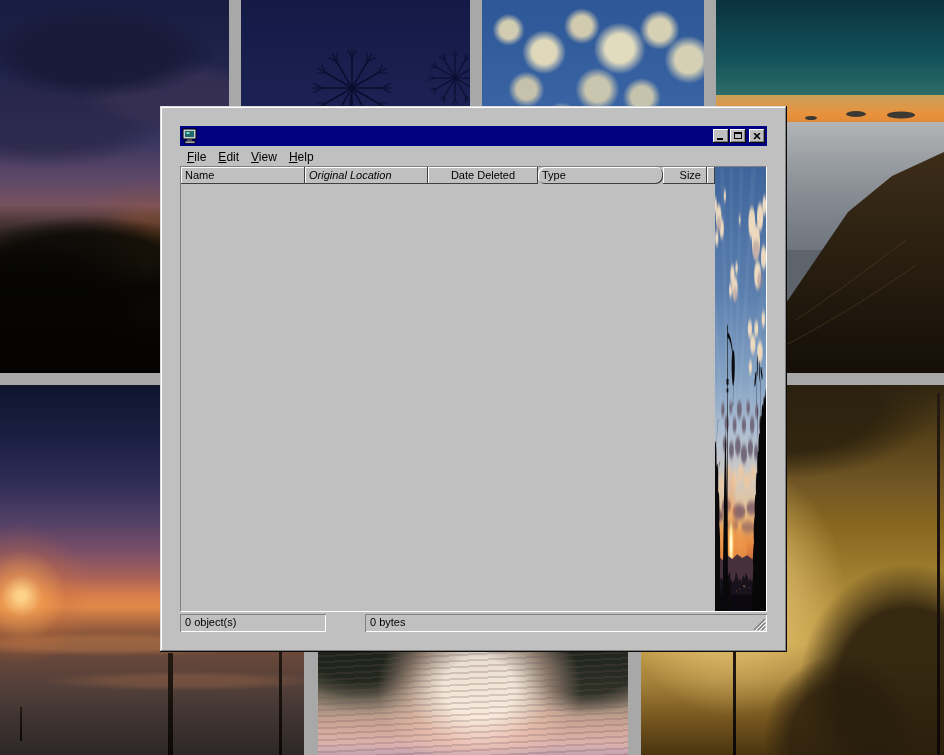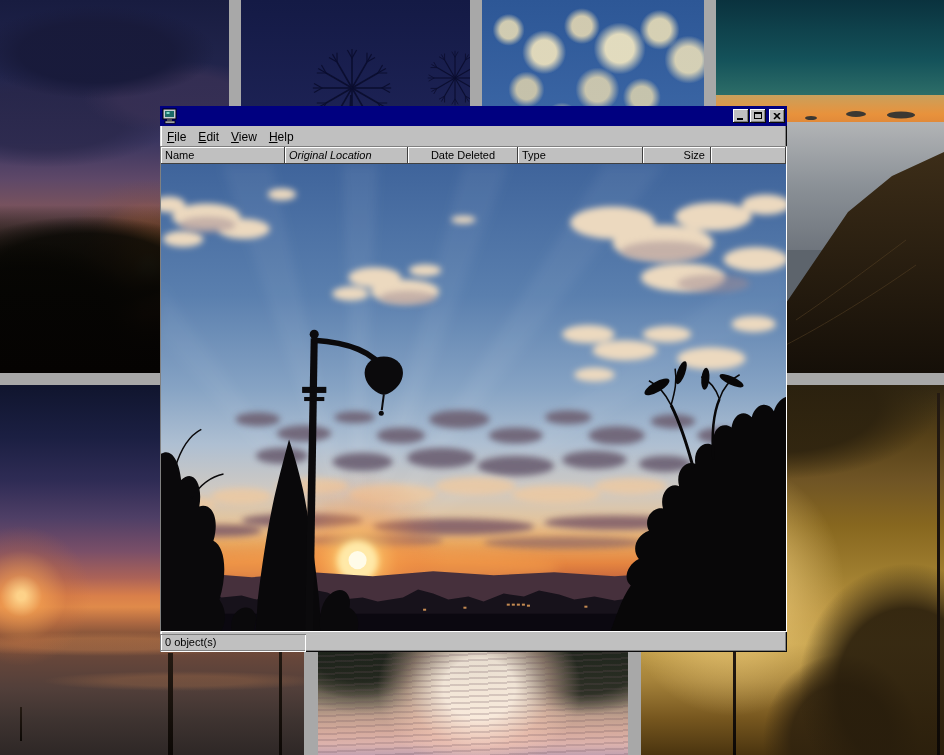"File" .window { padding: 0 -> 20px }
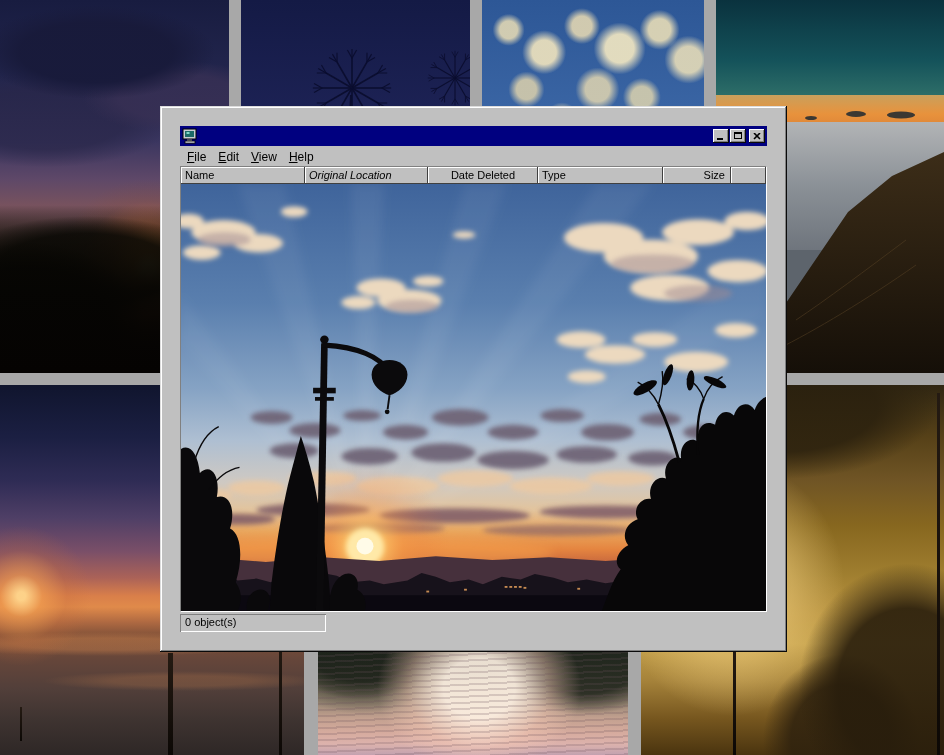"Name" .listarea { flex-direction: column -> row }
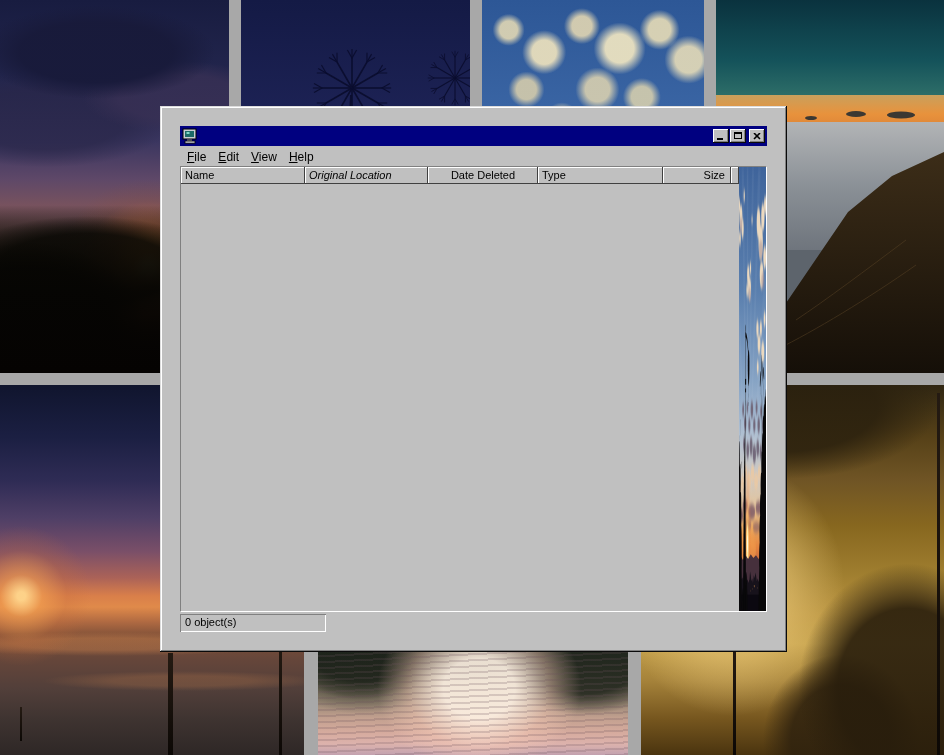"Type" .hc3 { border-radius: none -> 7px }
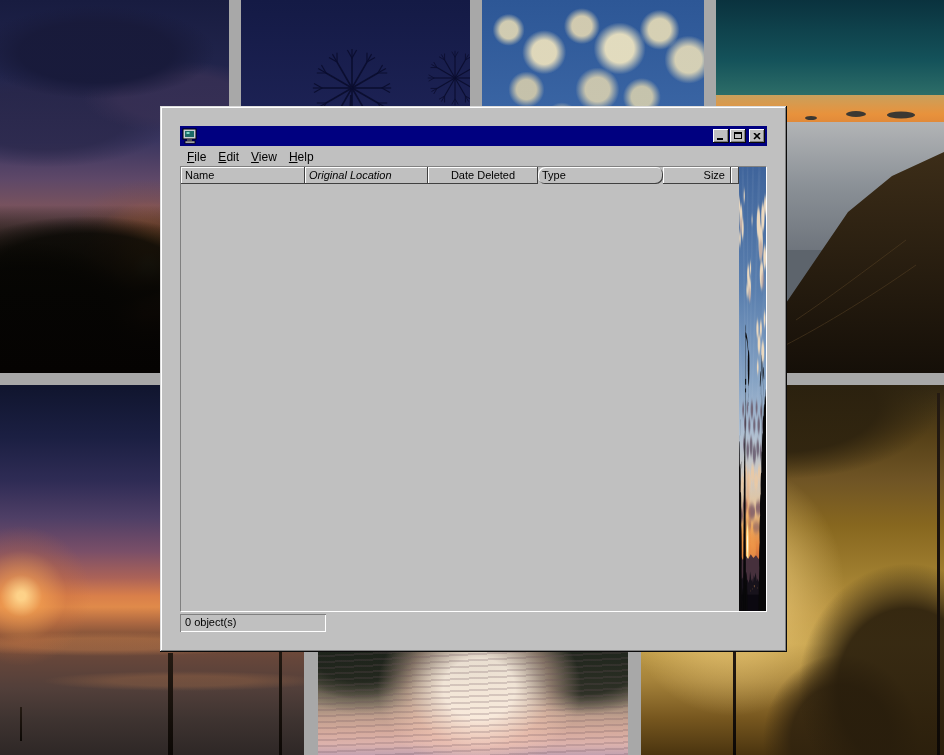"Size" .hc4 { width: 68px -> 44px }
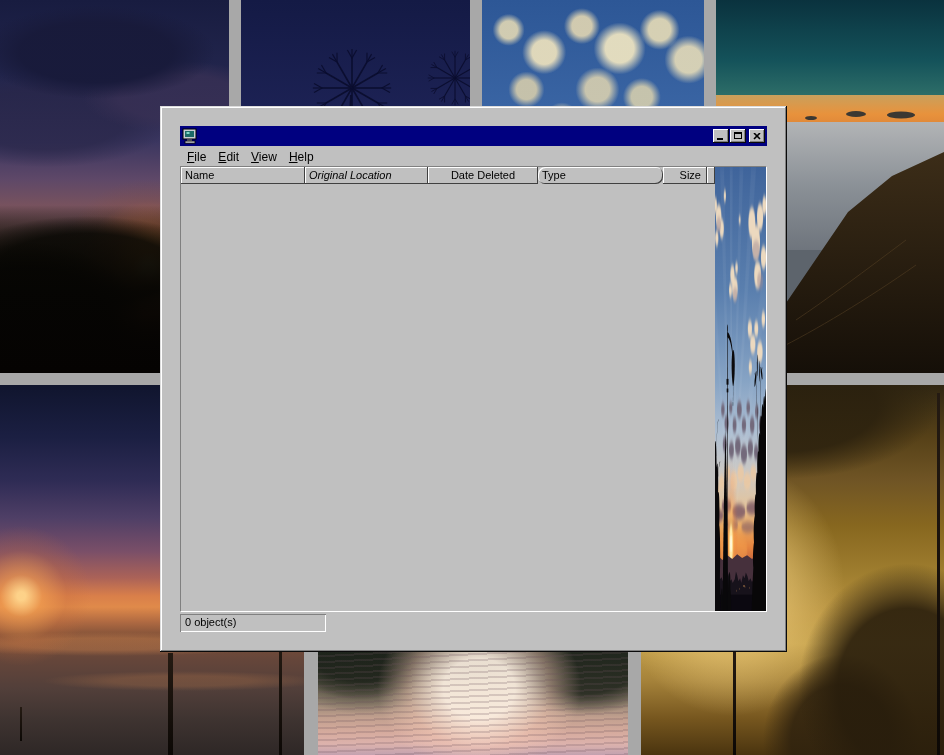"0 bytes" div.spanel { html: none -> <div> <span>0 bytes</span> <svg> <path></path> <path></path> <path></path> <path></path> <path></path> <path></path> </svg> </div> }
